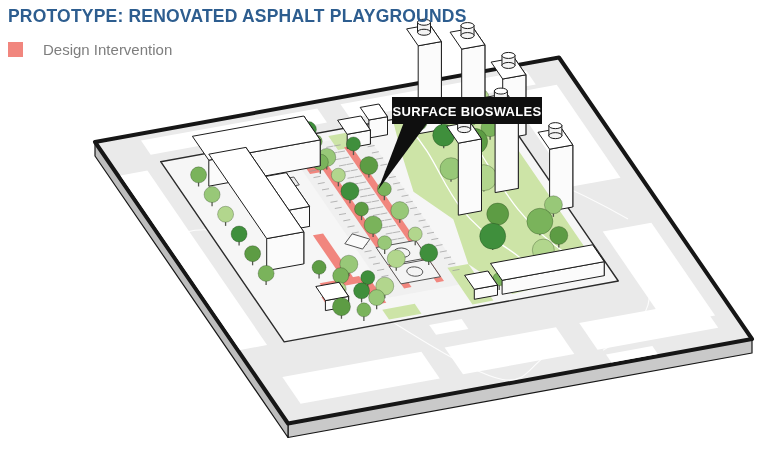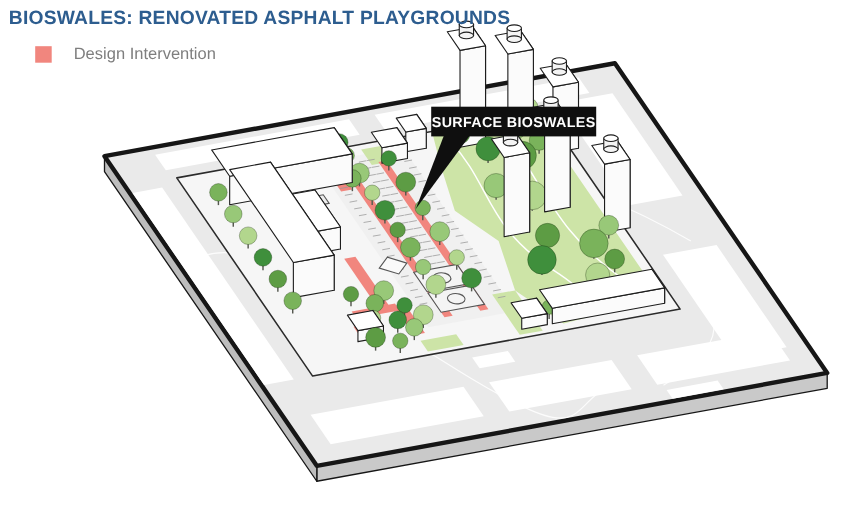"BIOSWALES: RENOVATED ASPHALT PLAYGROUNDS" div.title { text: BIOSWALES -> PROTOTYPE }
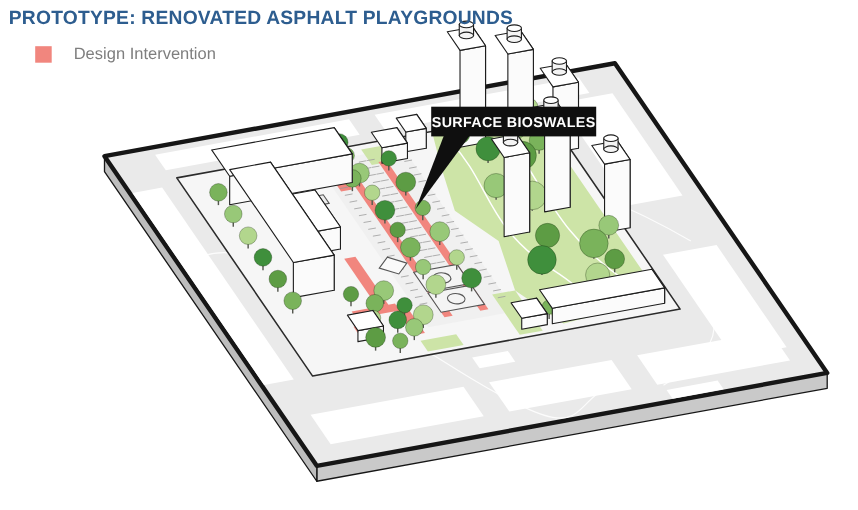"Design Intervention" .legend { margin-left: 24px -> 0 }
